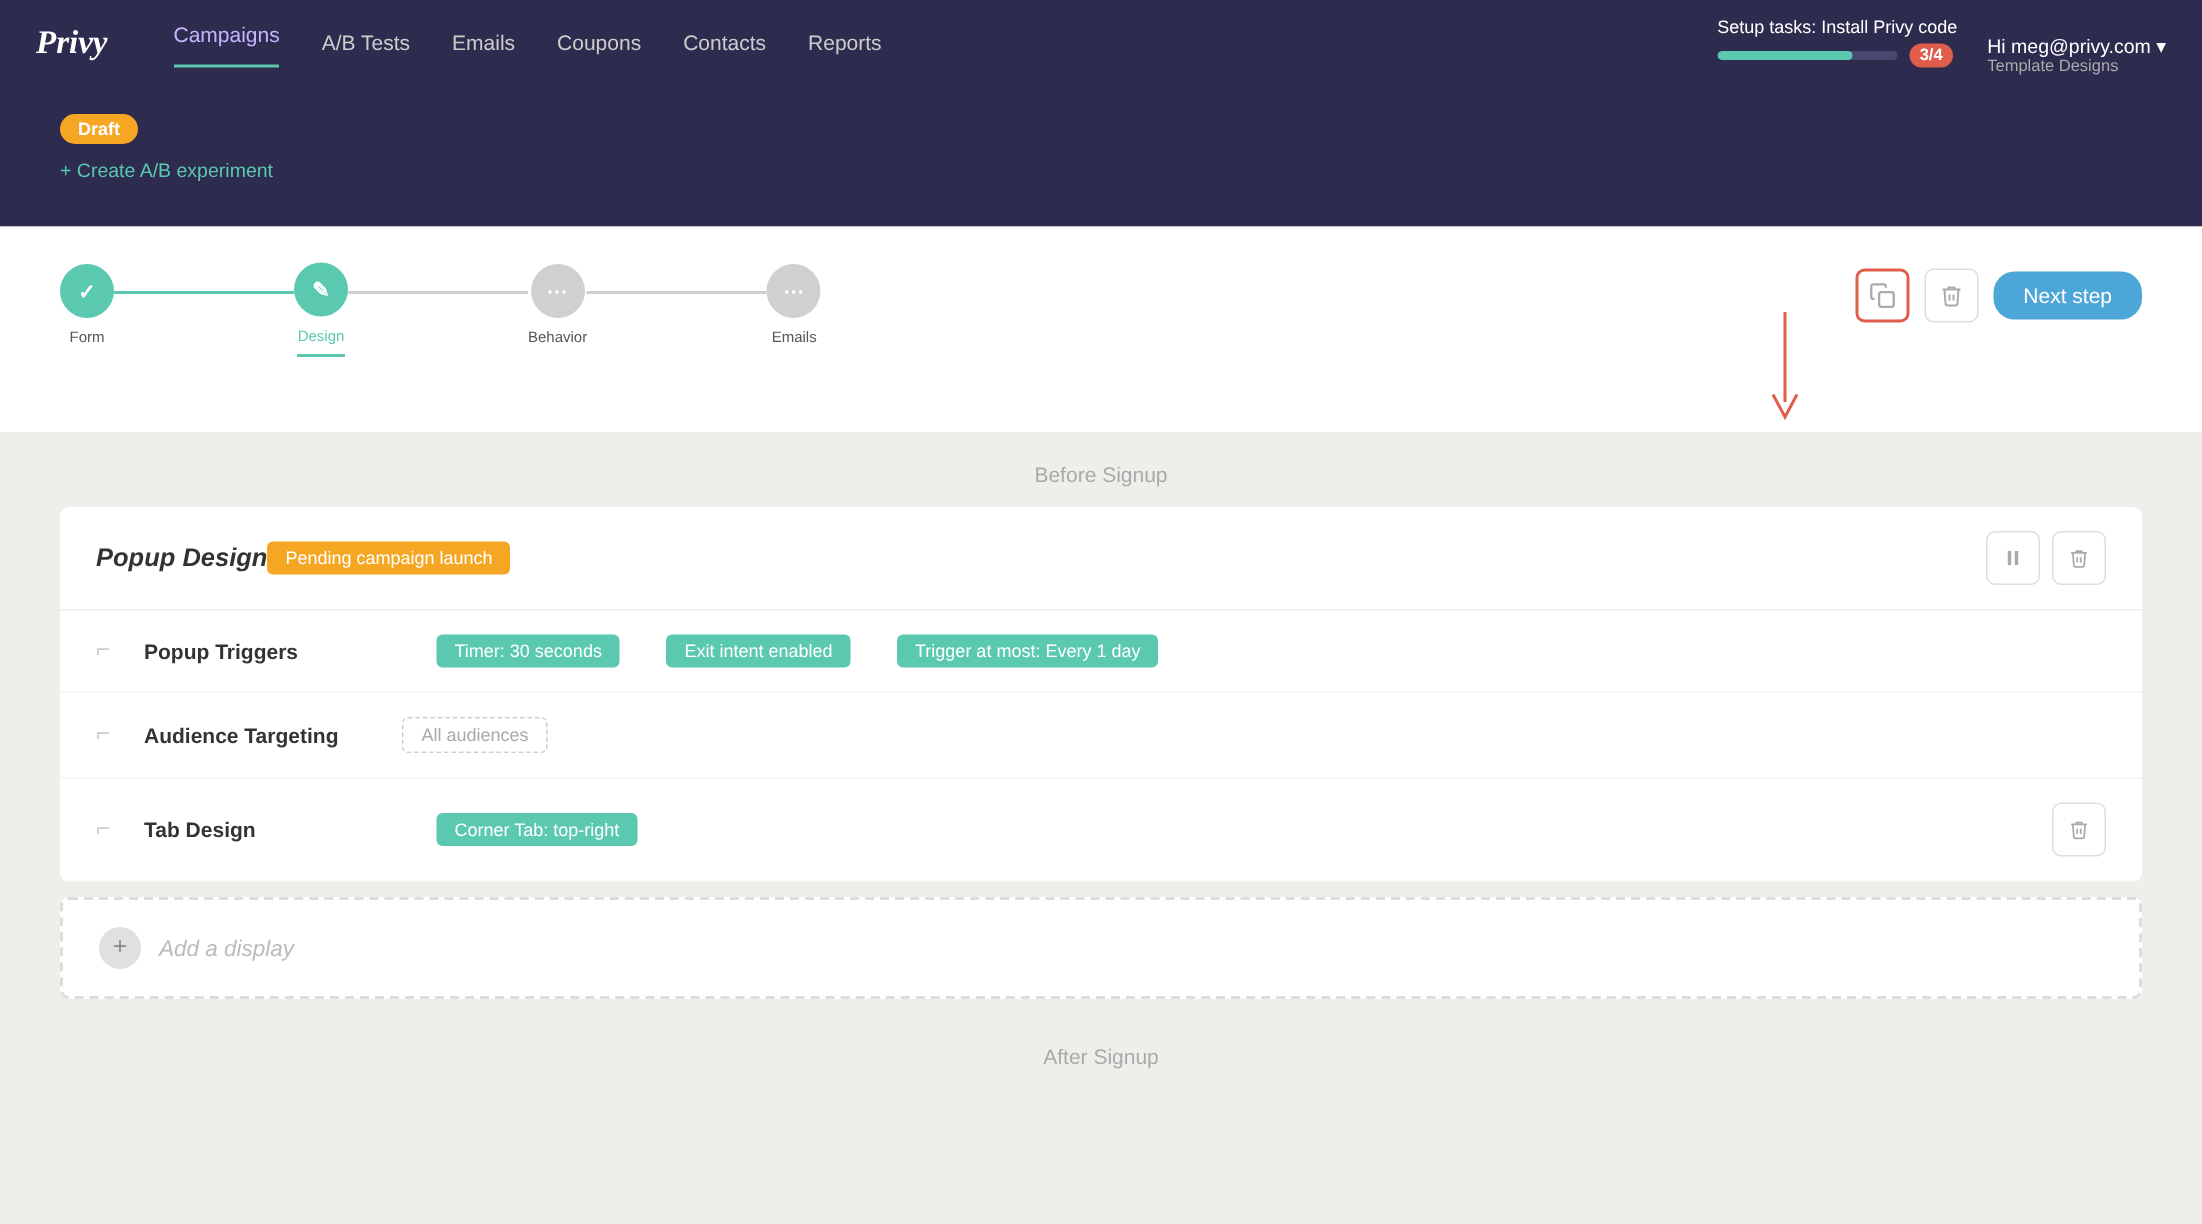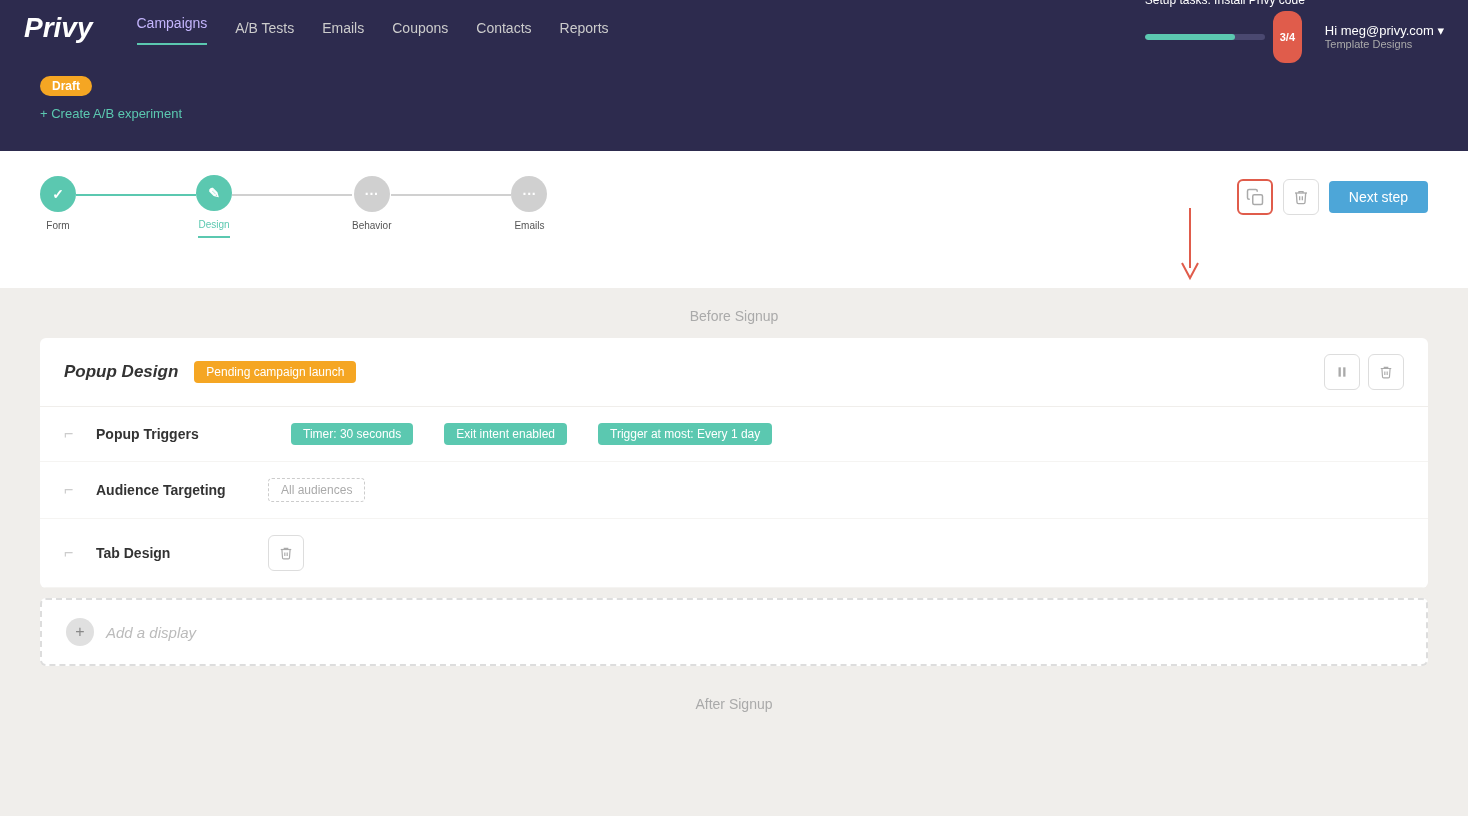"Privy" .navbar-logo { font-family: none -> Liberation Serif, serif; font-size: 28px -> 22px }
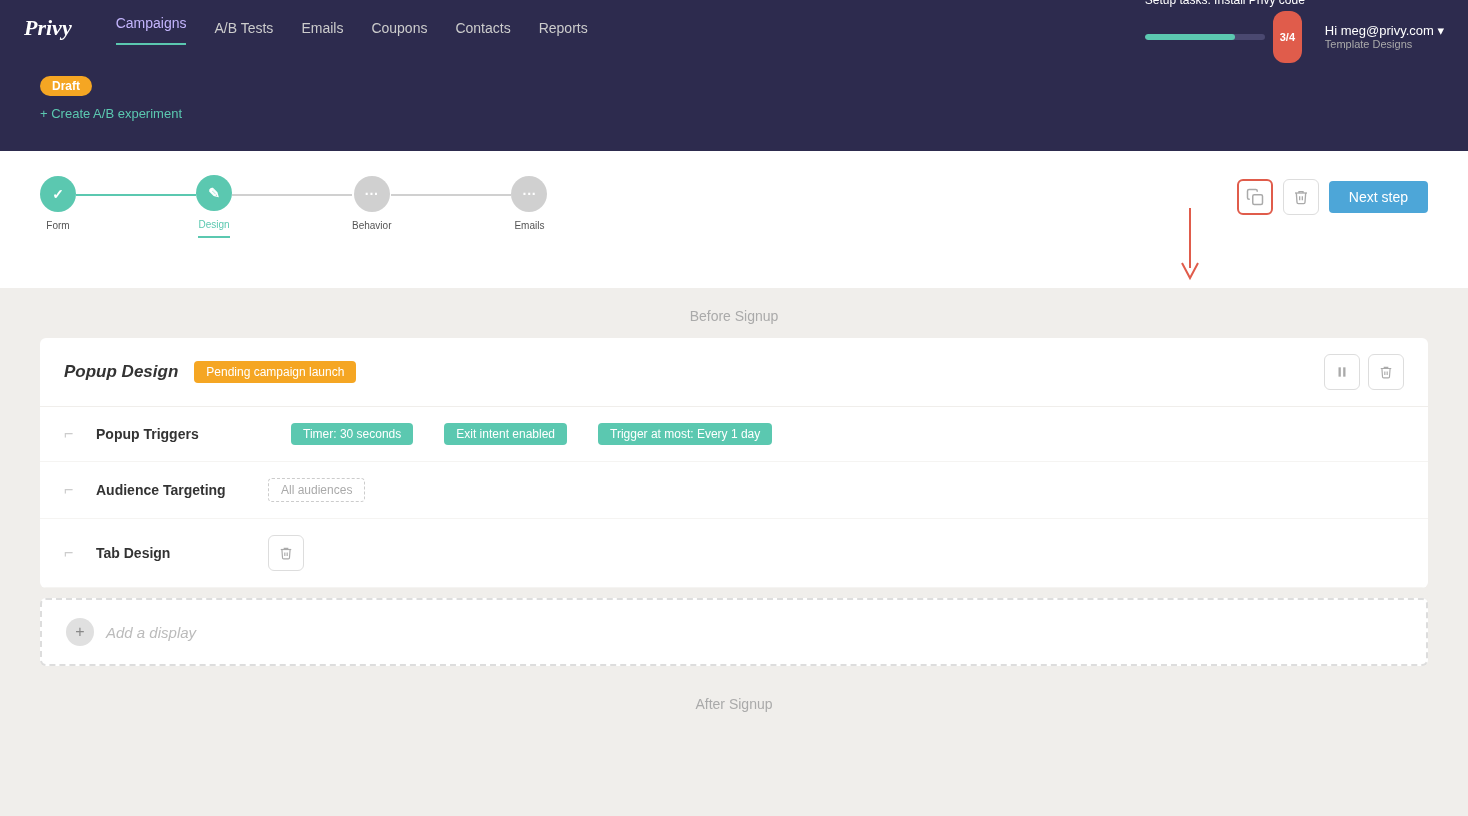"3/4" .progress-badge { padding: 20px 7px -> 2px 7px }
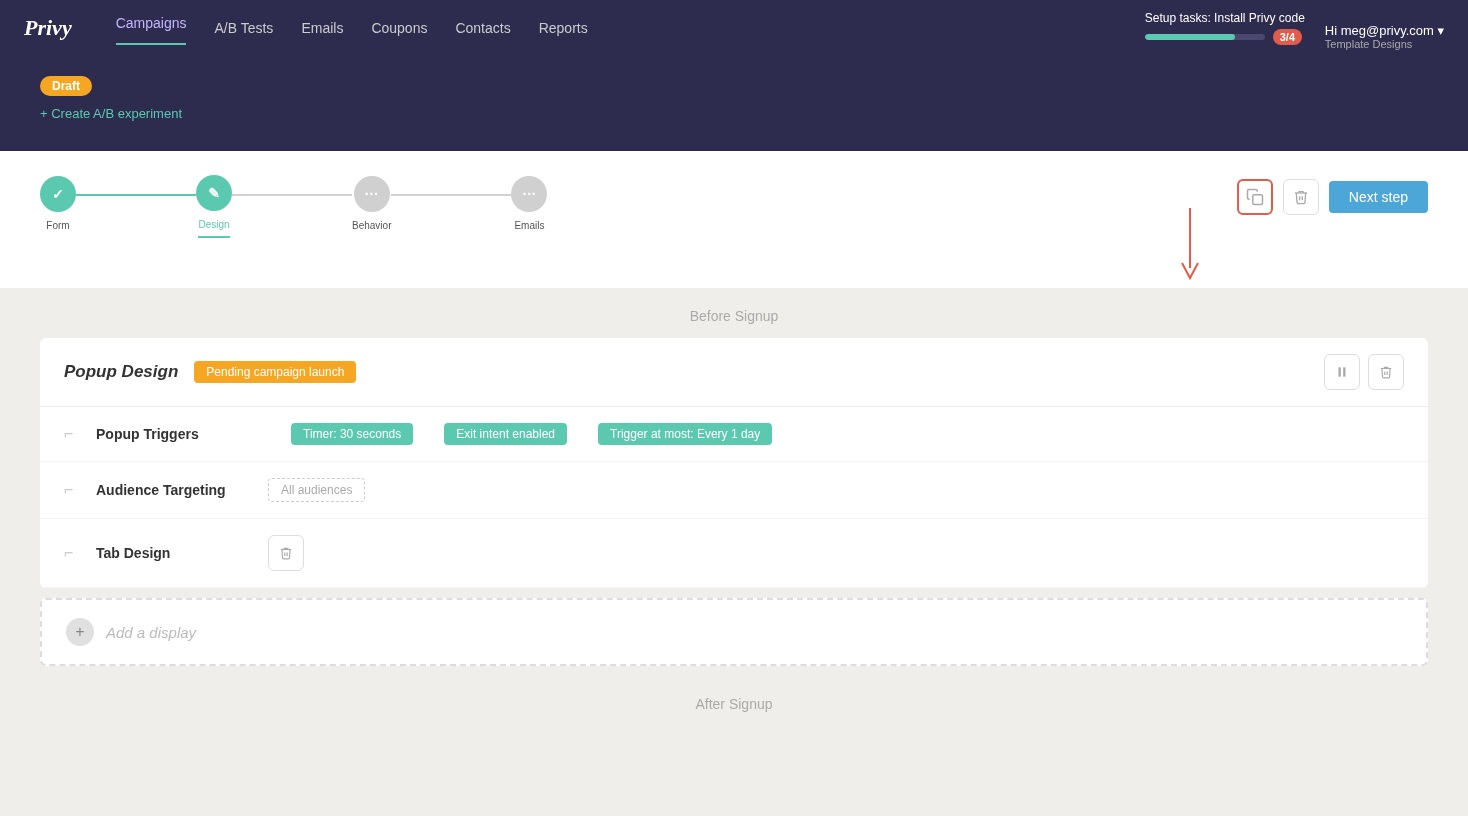"Next step" .btn-next-step { border-radius: 4px -> 14px }
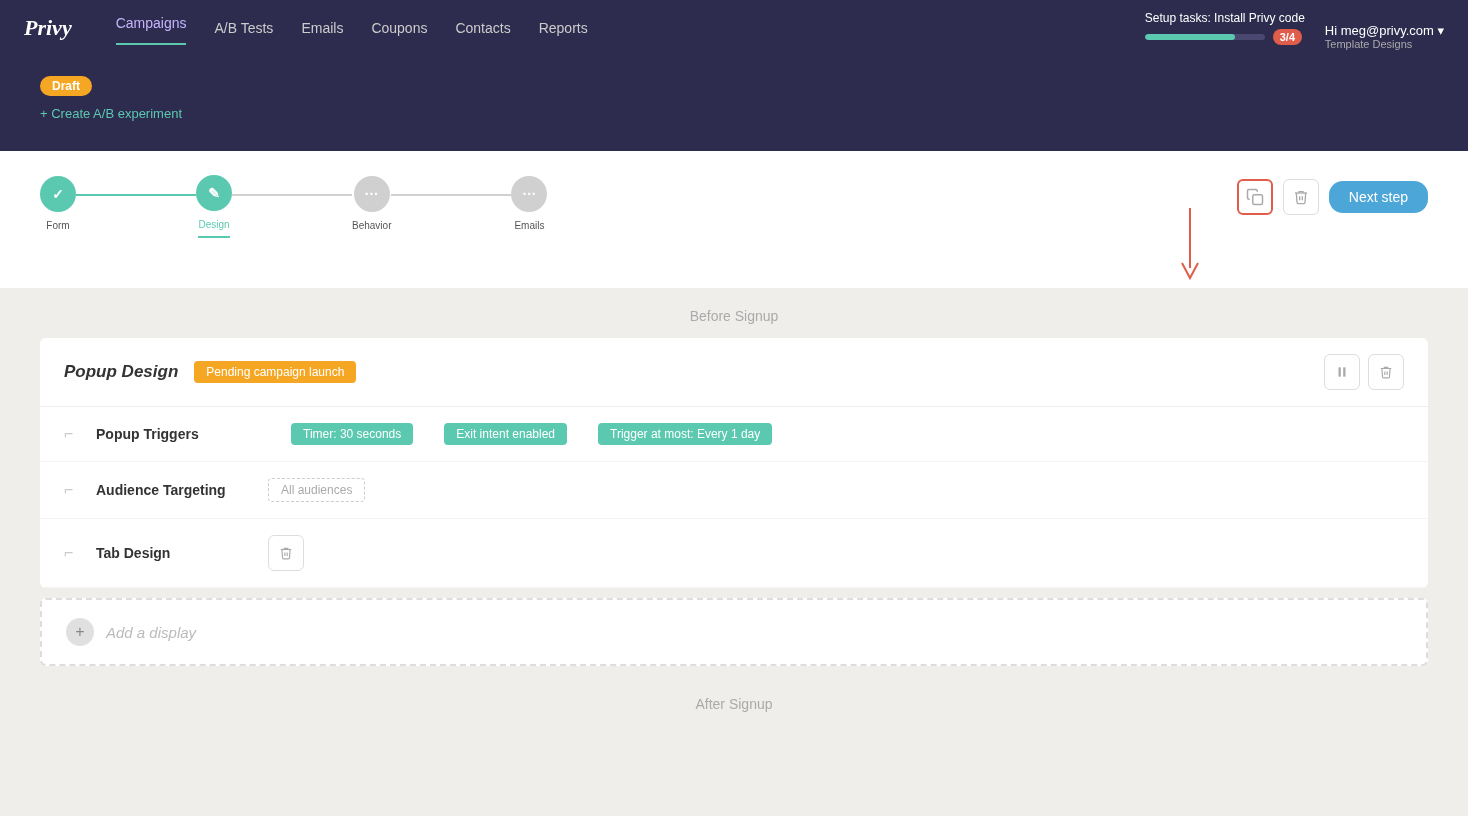"Pending campaign launch" .pending-badge { margin-left: 16px -> none }
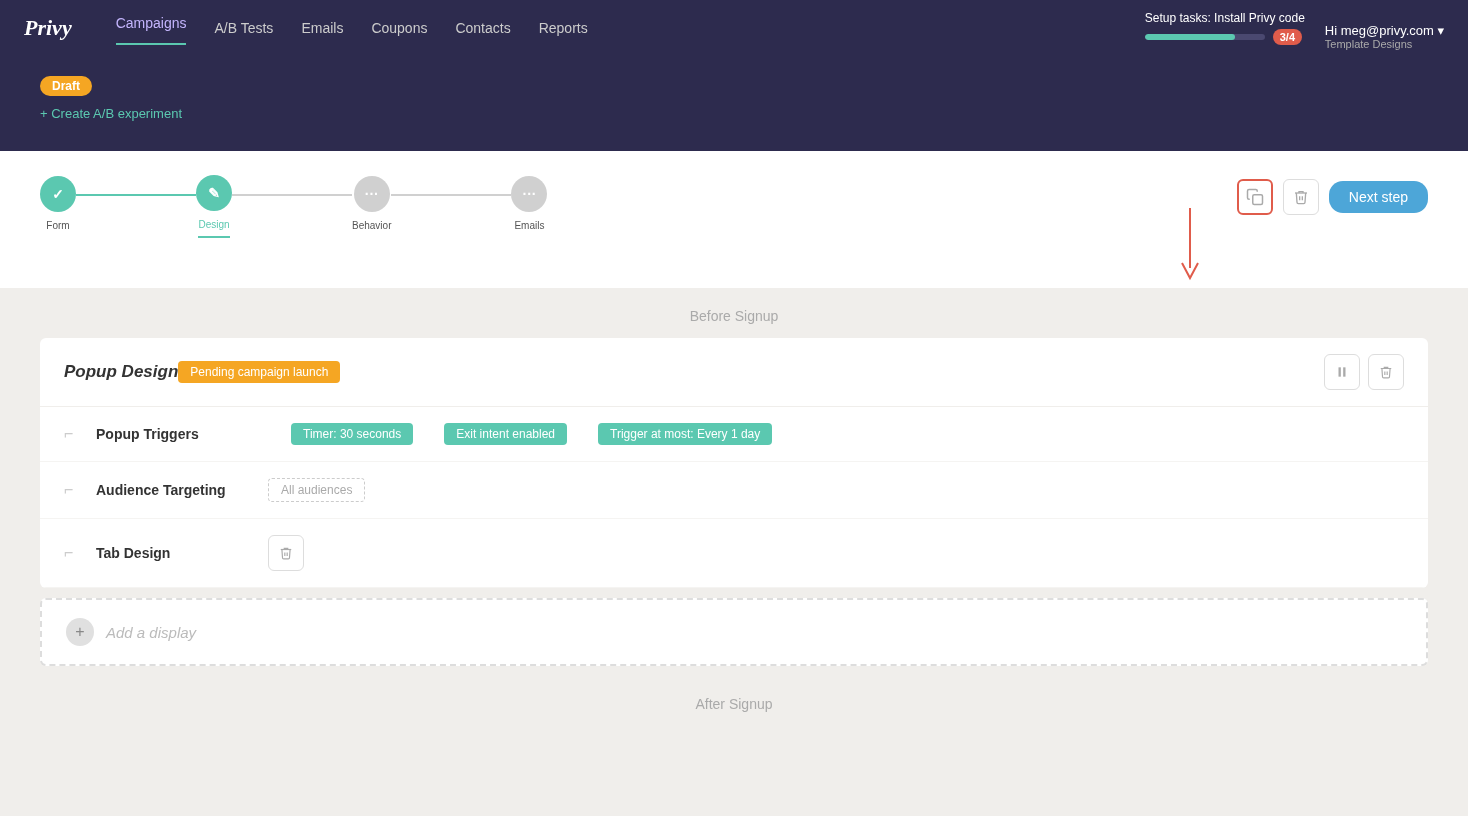"Corner Tab: top-right" div.tags { html: none -> <div> <span>Corner Tab: top-right</span> </div> }
